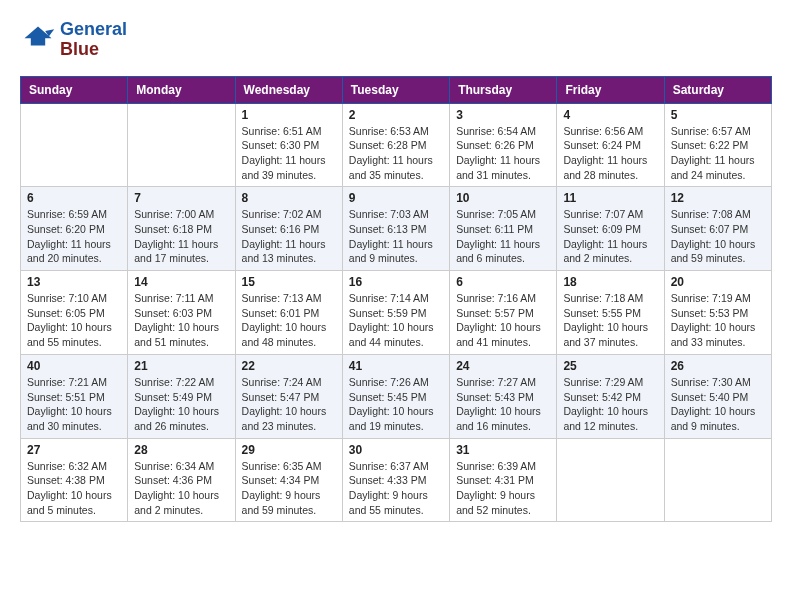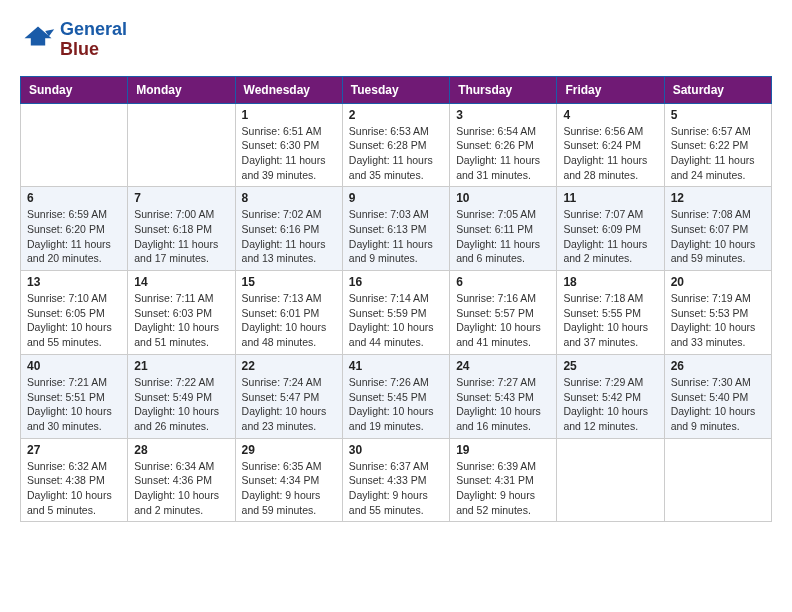"19" div.day-num { text: 19 -> 31 }
